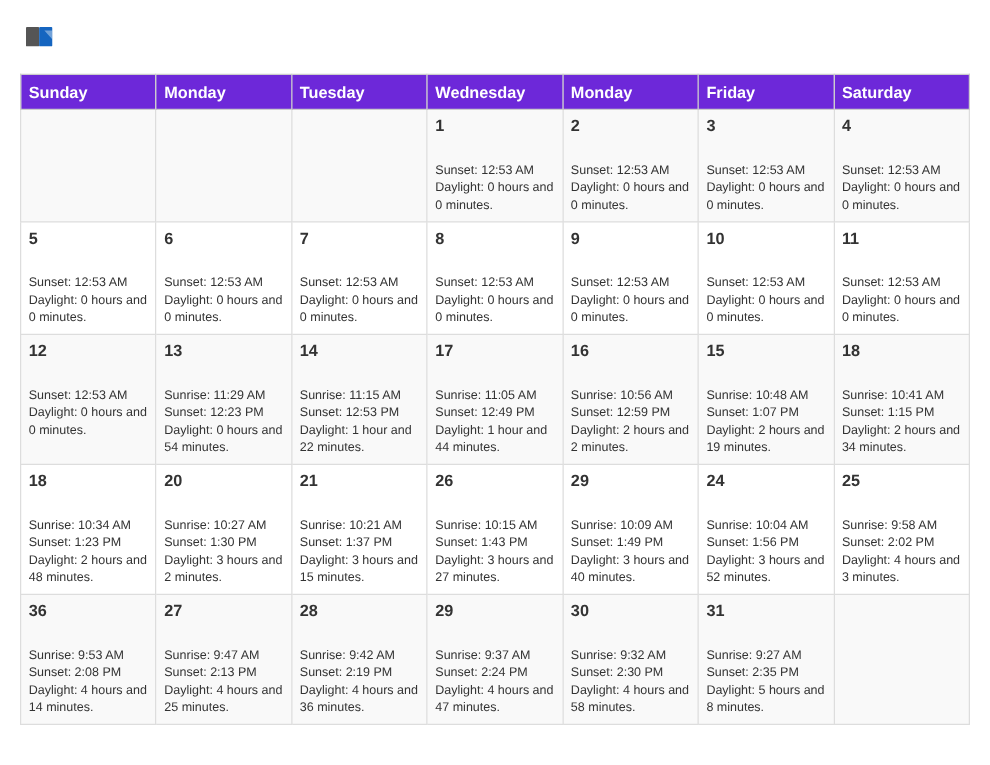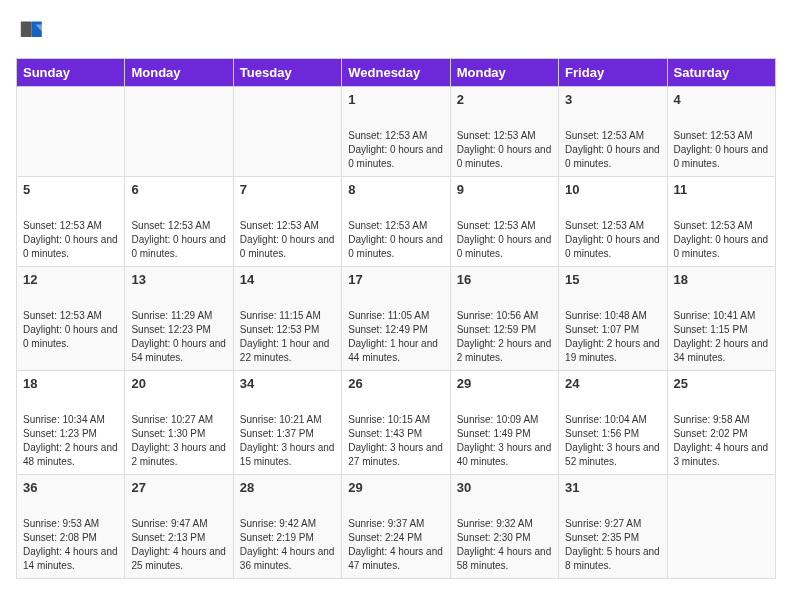"34" span.day-num { text: 34 -> 21 }
